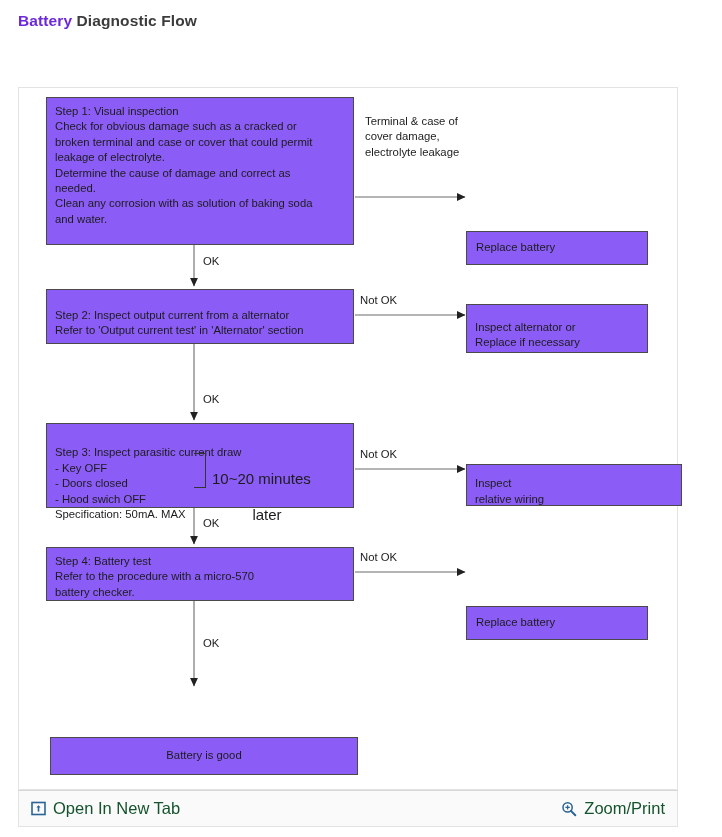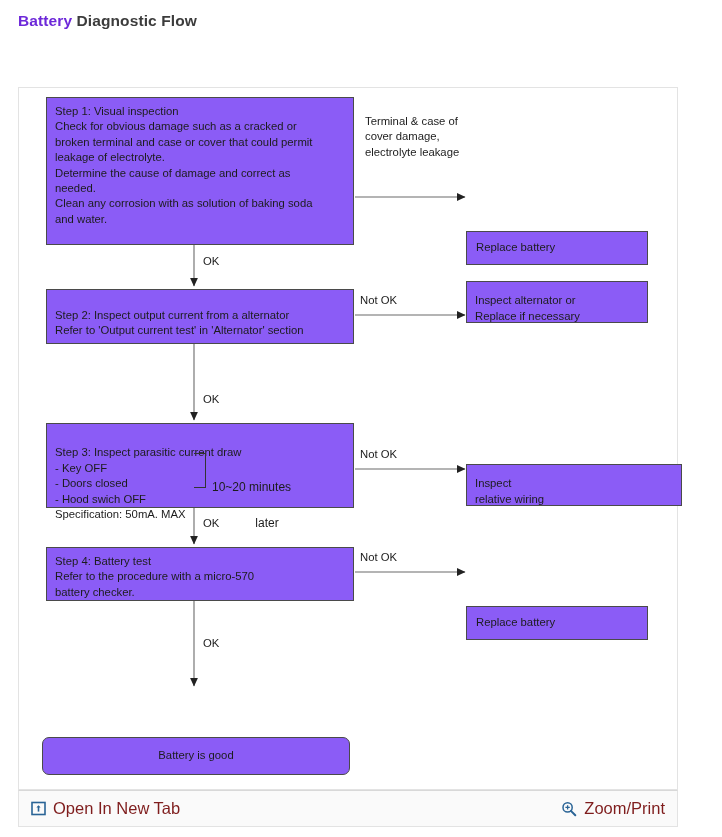"Inspect alternator or" div.fbox { height: 42px -> 49px; top: 194px -> 217px }
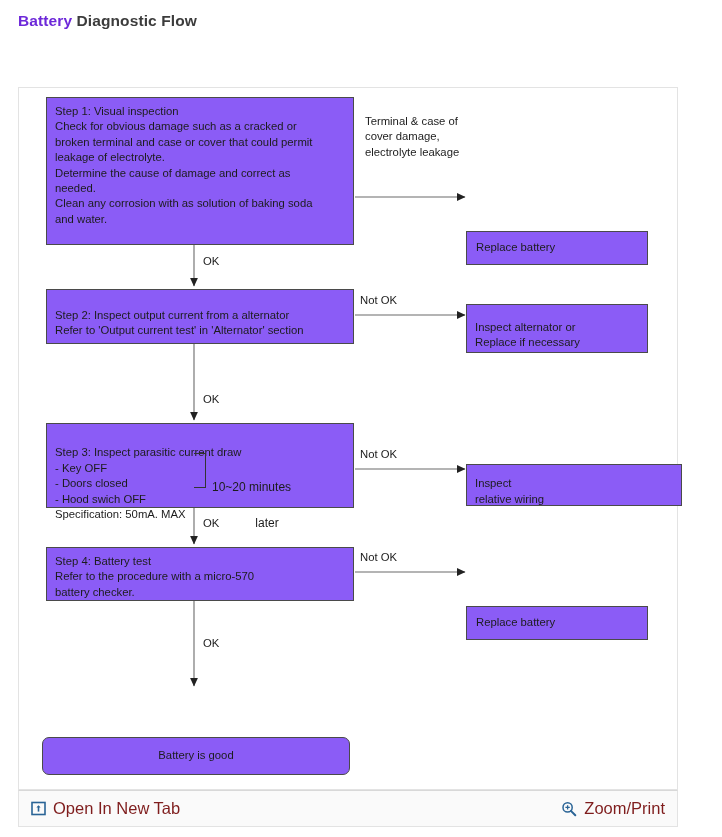"10~20 minutes" .s3-later { font-size: 12px -> 15px; top: 36px -> 28px }
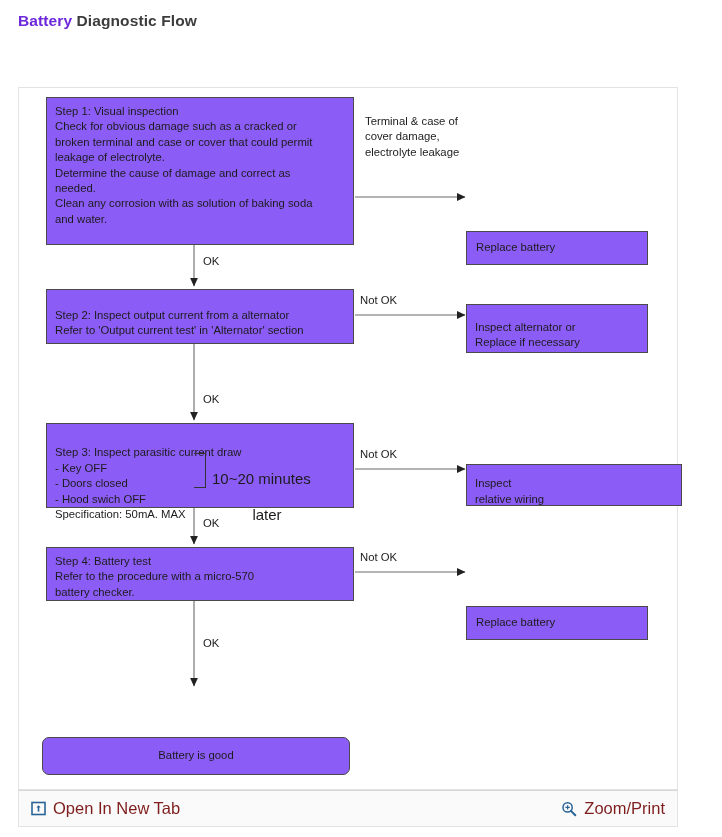"Battery is good" div.fbox { border-radius: 7px -> none; left: 24px -> 32px }
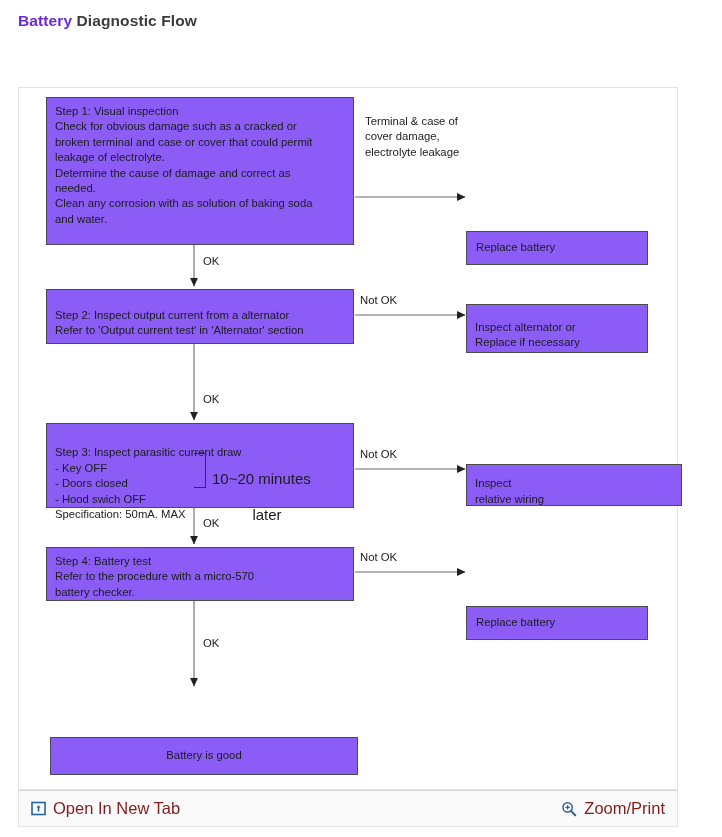"Open In New Tab" .flink { color: #7f1d1d -> #14532d }
